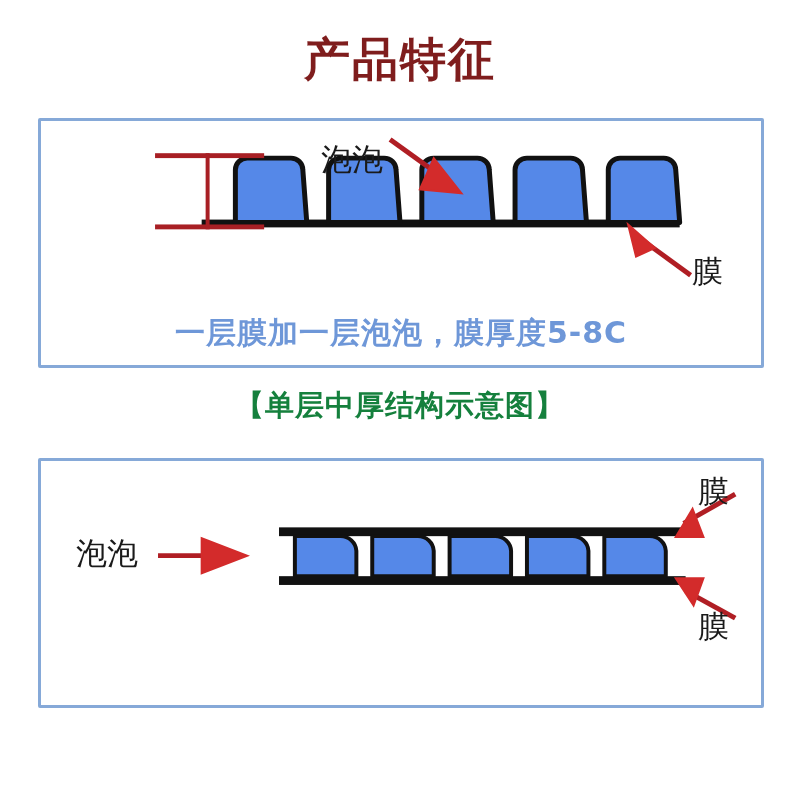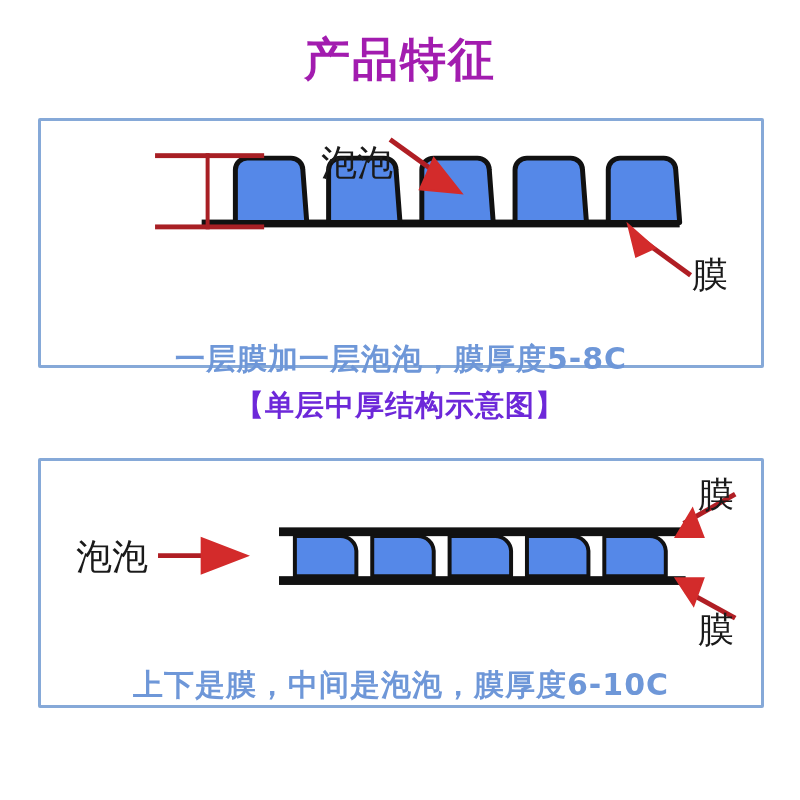"产品特征" .page-title { color: #a21caf -> #7f1d1d }
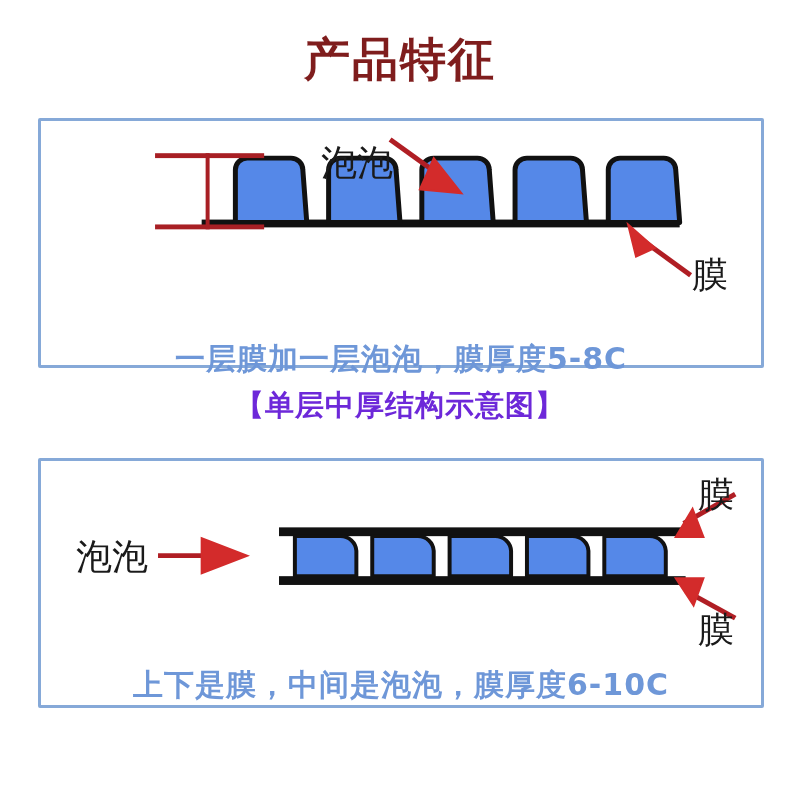"泡泡" .lbl-black { font-size: 36px -> 31px }
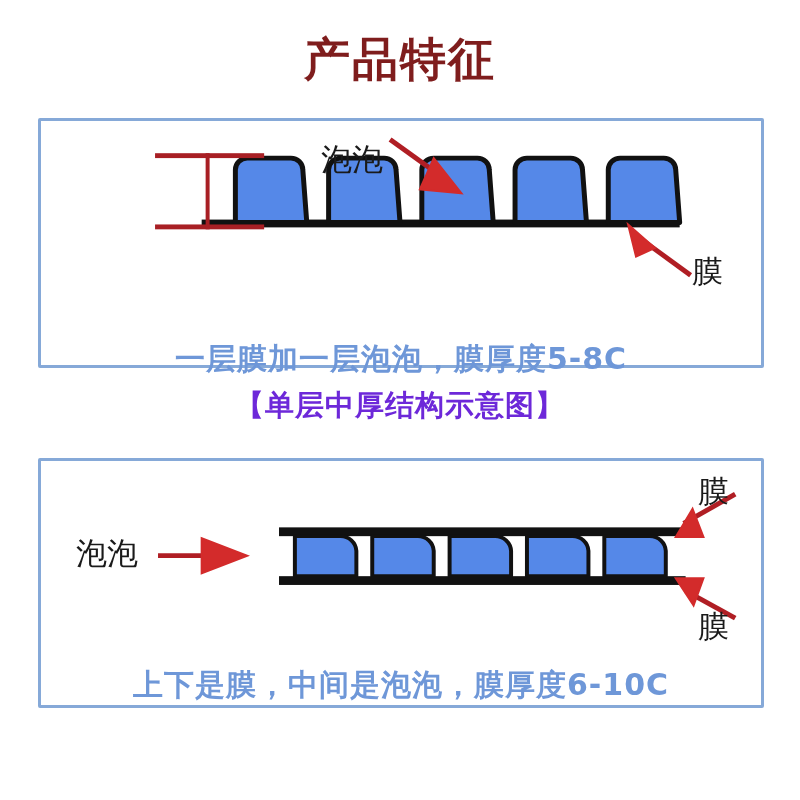"一层膜加一层泡泡，膜厚度5-8C" .panel-summary { margin-top: 26px -> none }
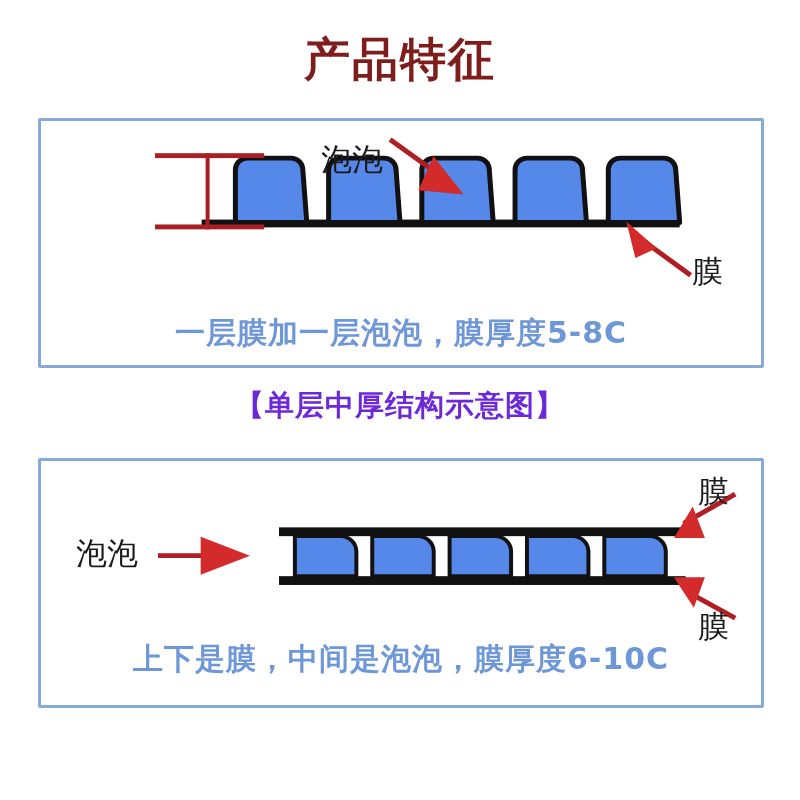"【单层中厚结构示意图】" .panel-caption { color: #6d28d9 -> #15803d }
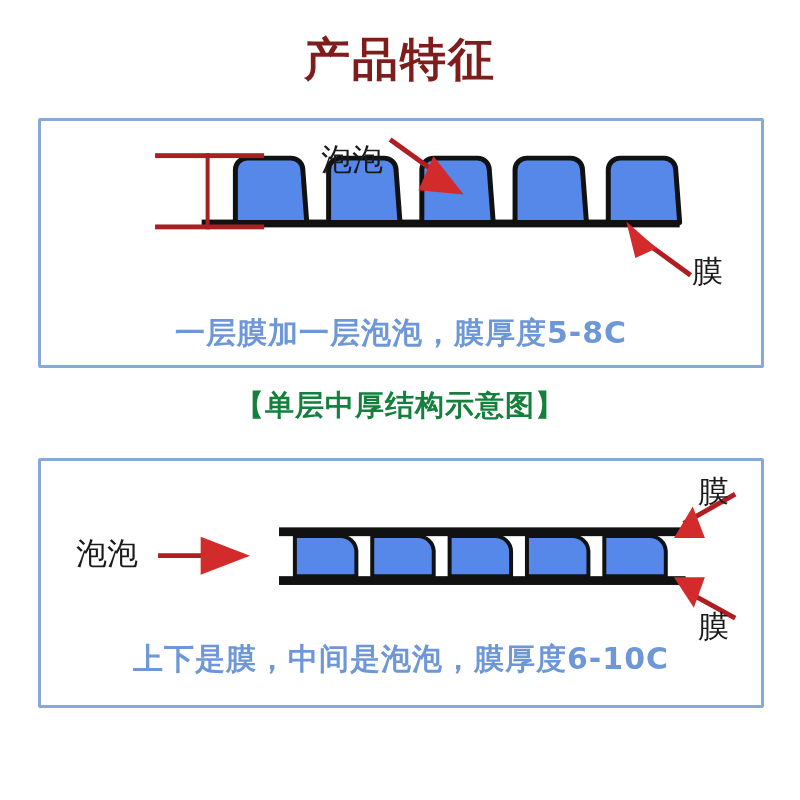"上下是膜，中间是泡泡，膜厚度6-10C" div.panel-summary { html: <div>上下是膜，中间是泡泡，膜厚度6-10C</div> -> none }
